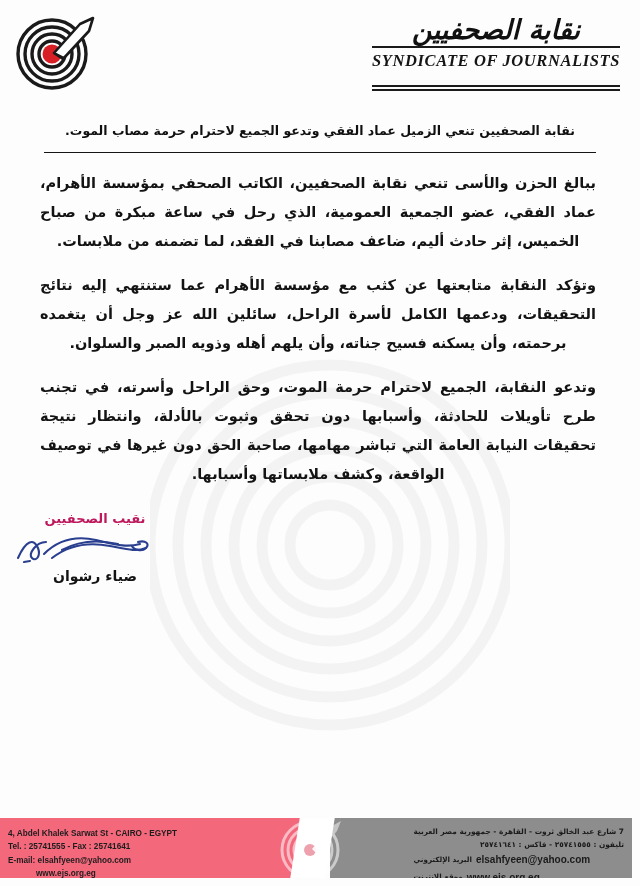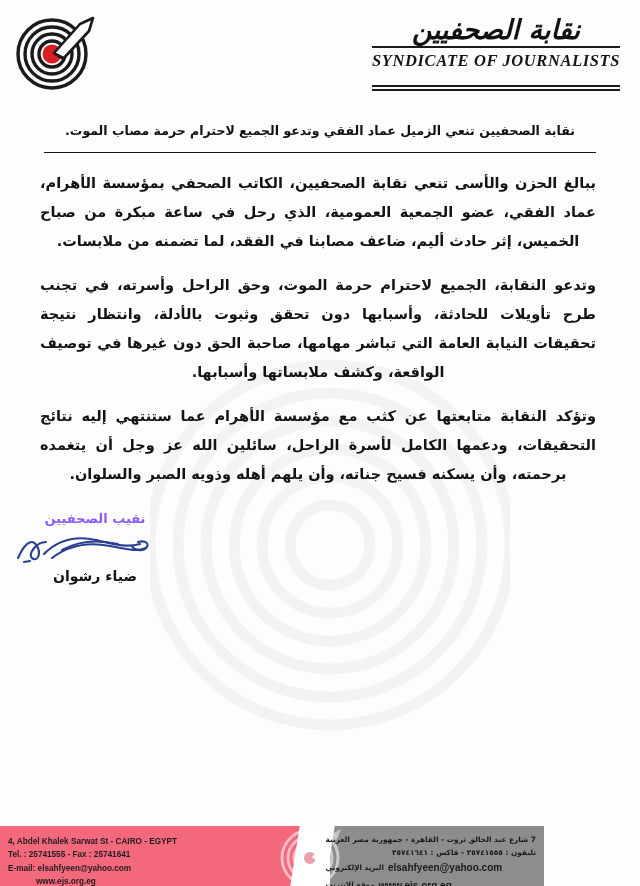"وتدعو النقابة، الجميع لاحترام حرمة" p { order: before "وتؤكد النقابة متابعتها عن كثب" -> after "وتؤكد النقابة متابعتها عن كثب" }
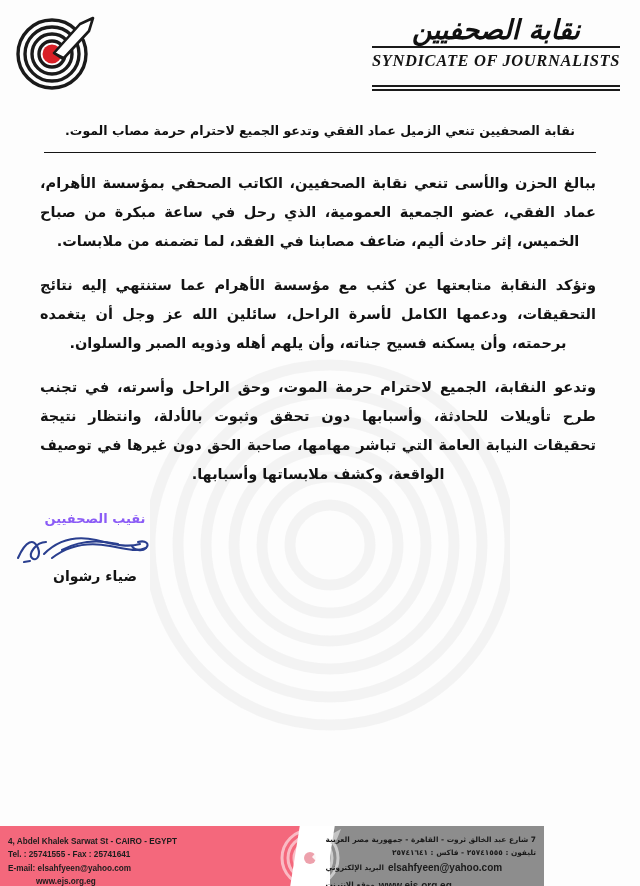"نقيب الصحفيين" .sig-title { color: #8b5cf6 -> #be185d }
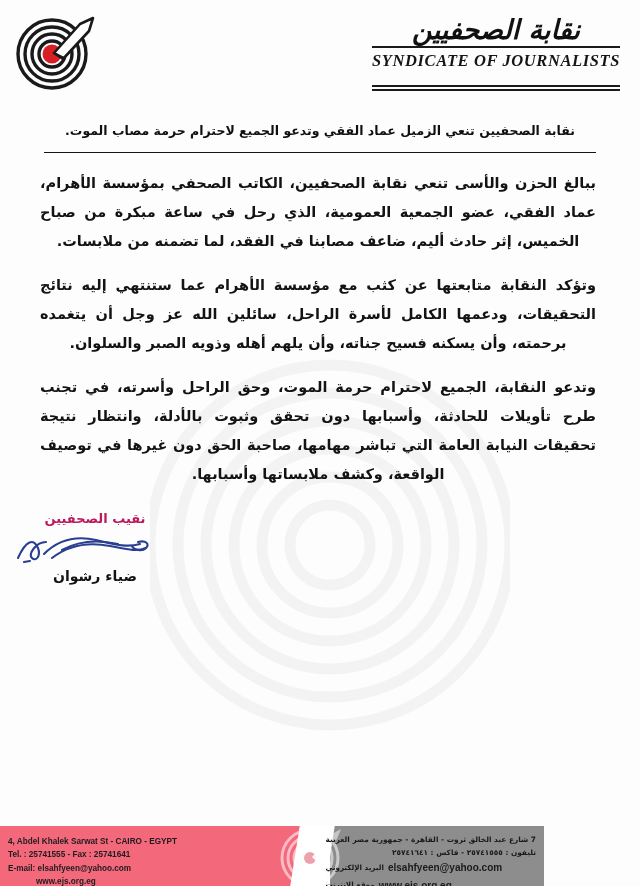"4, Abdel Khalek Sarwat St" .footer { bottom: 0 -> 8px; width: 544px -> 632px }
